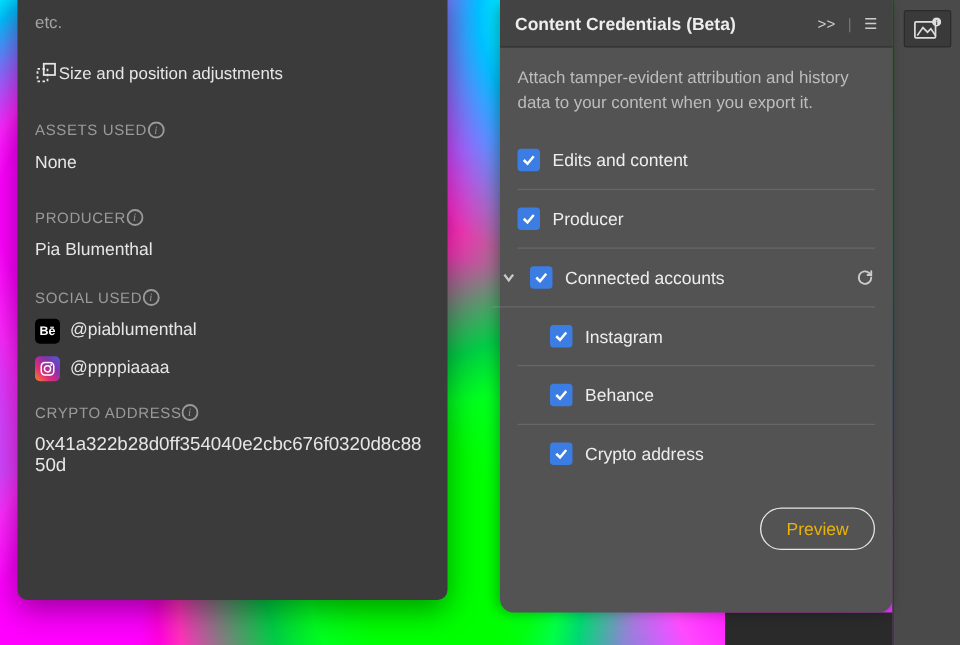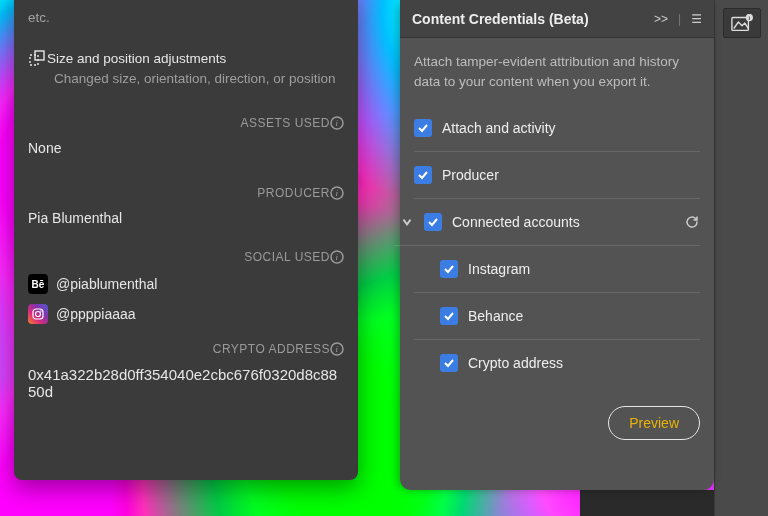"Changed size, orientation, direction, or" div.adj-sub { html: <div>Changed size, orientation, direction, or position</div> -> none }
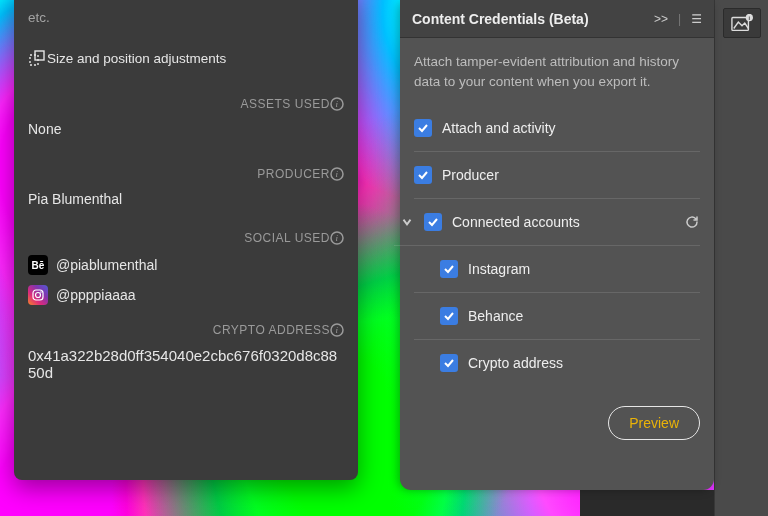"ASSETS USED" .section-head { justify-content: flex-end -> flex-start }
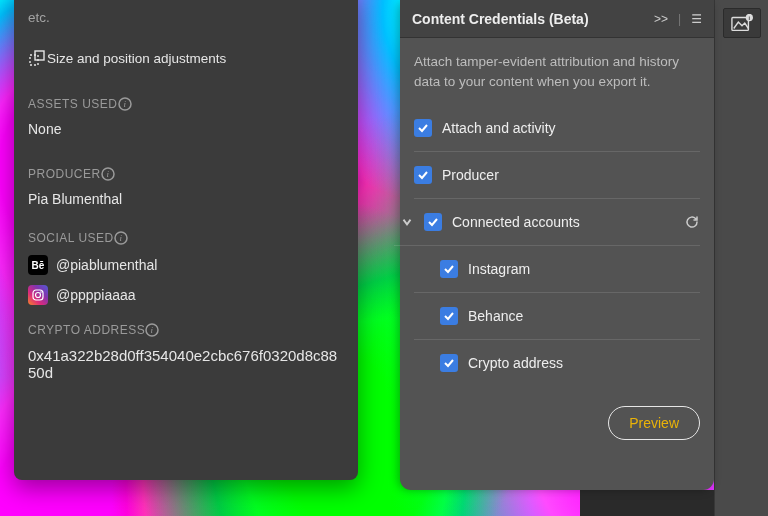"Attach and activity" span { text: Attach and activity -> Edits and content }
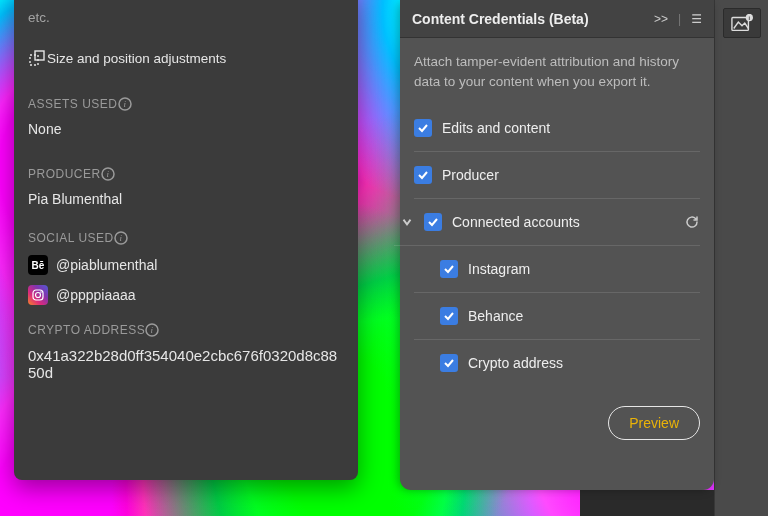"Bē" .social-row { align-items: center -> flex-start }
